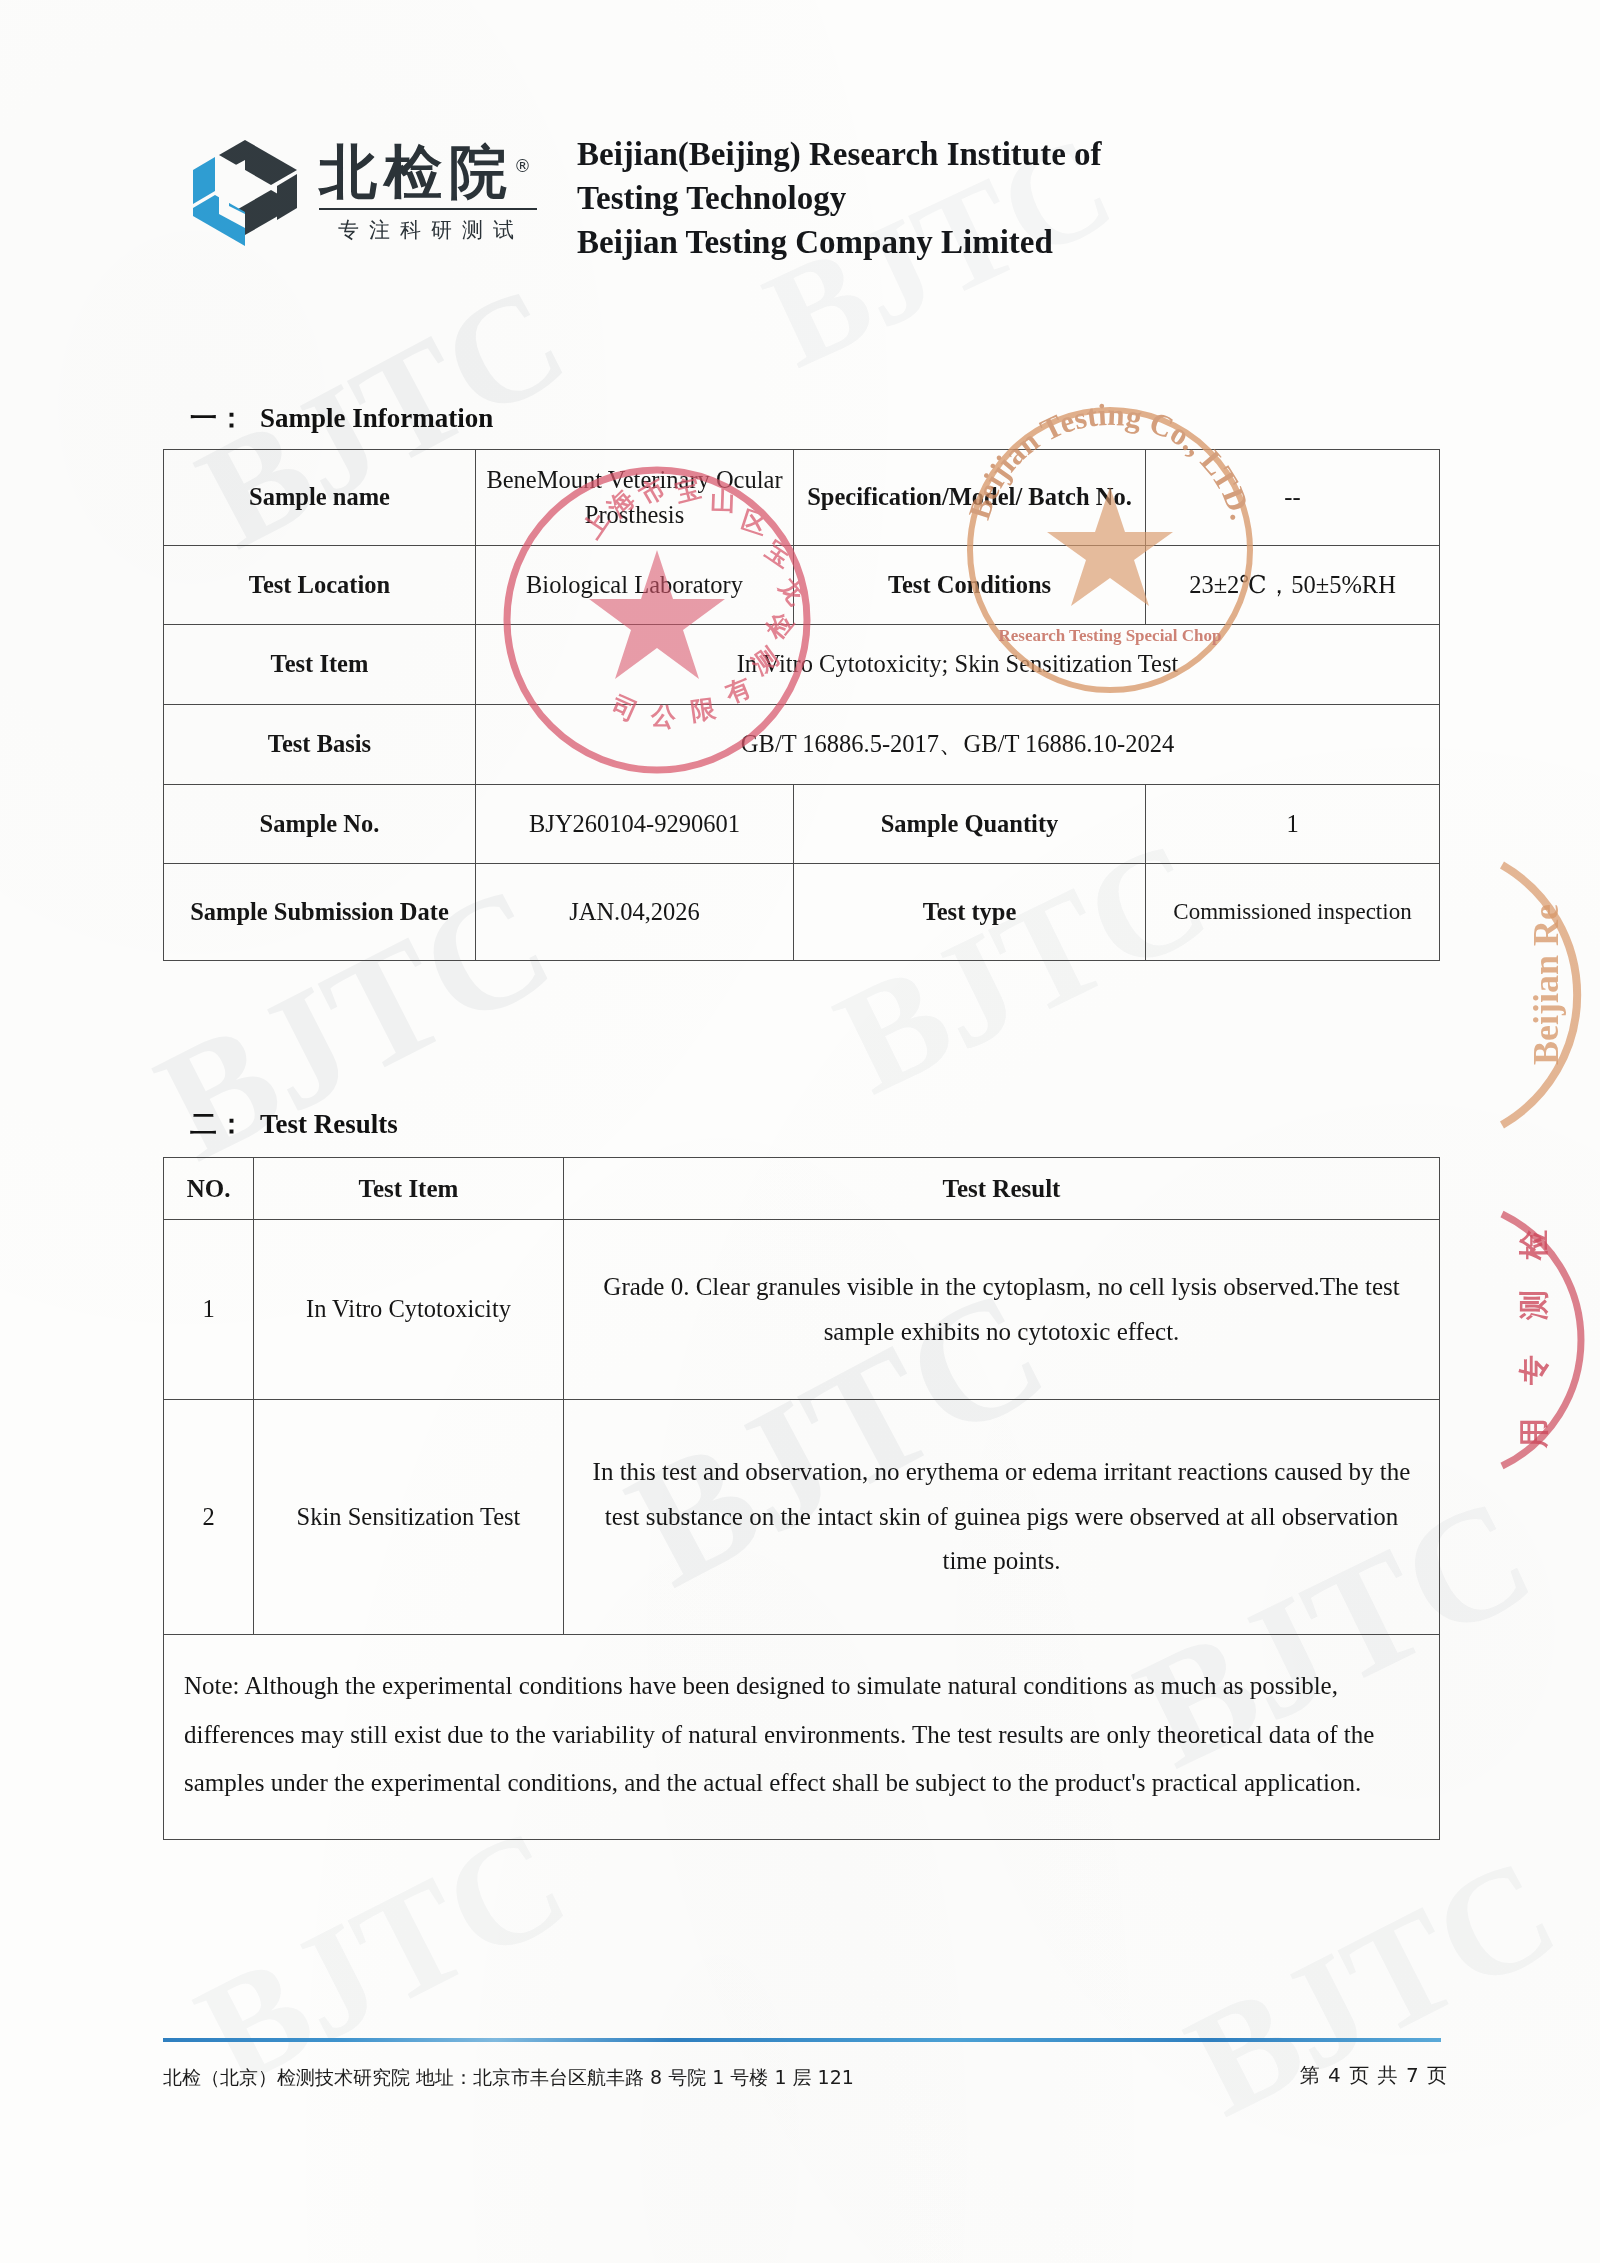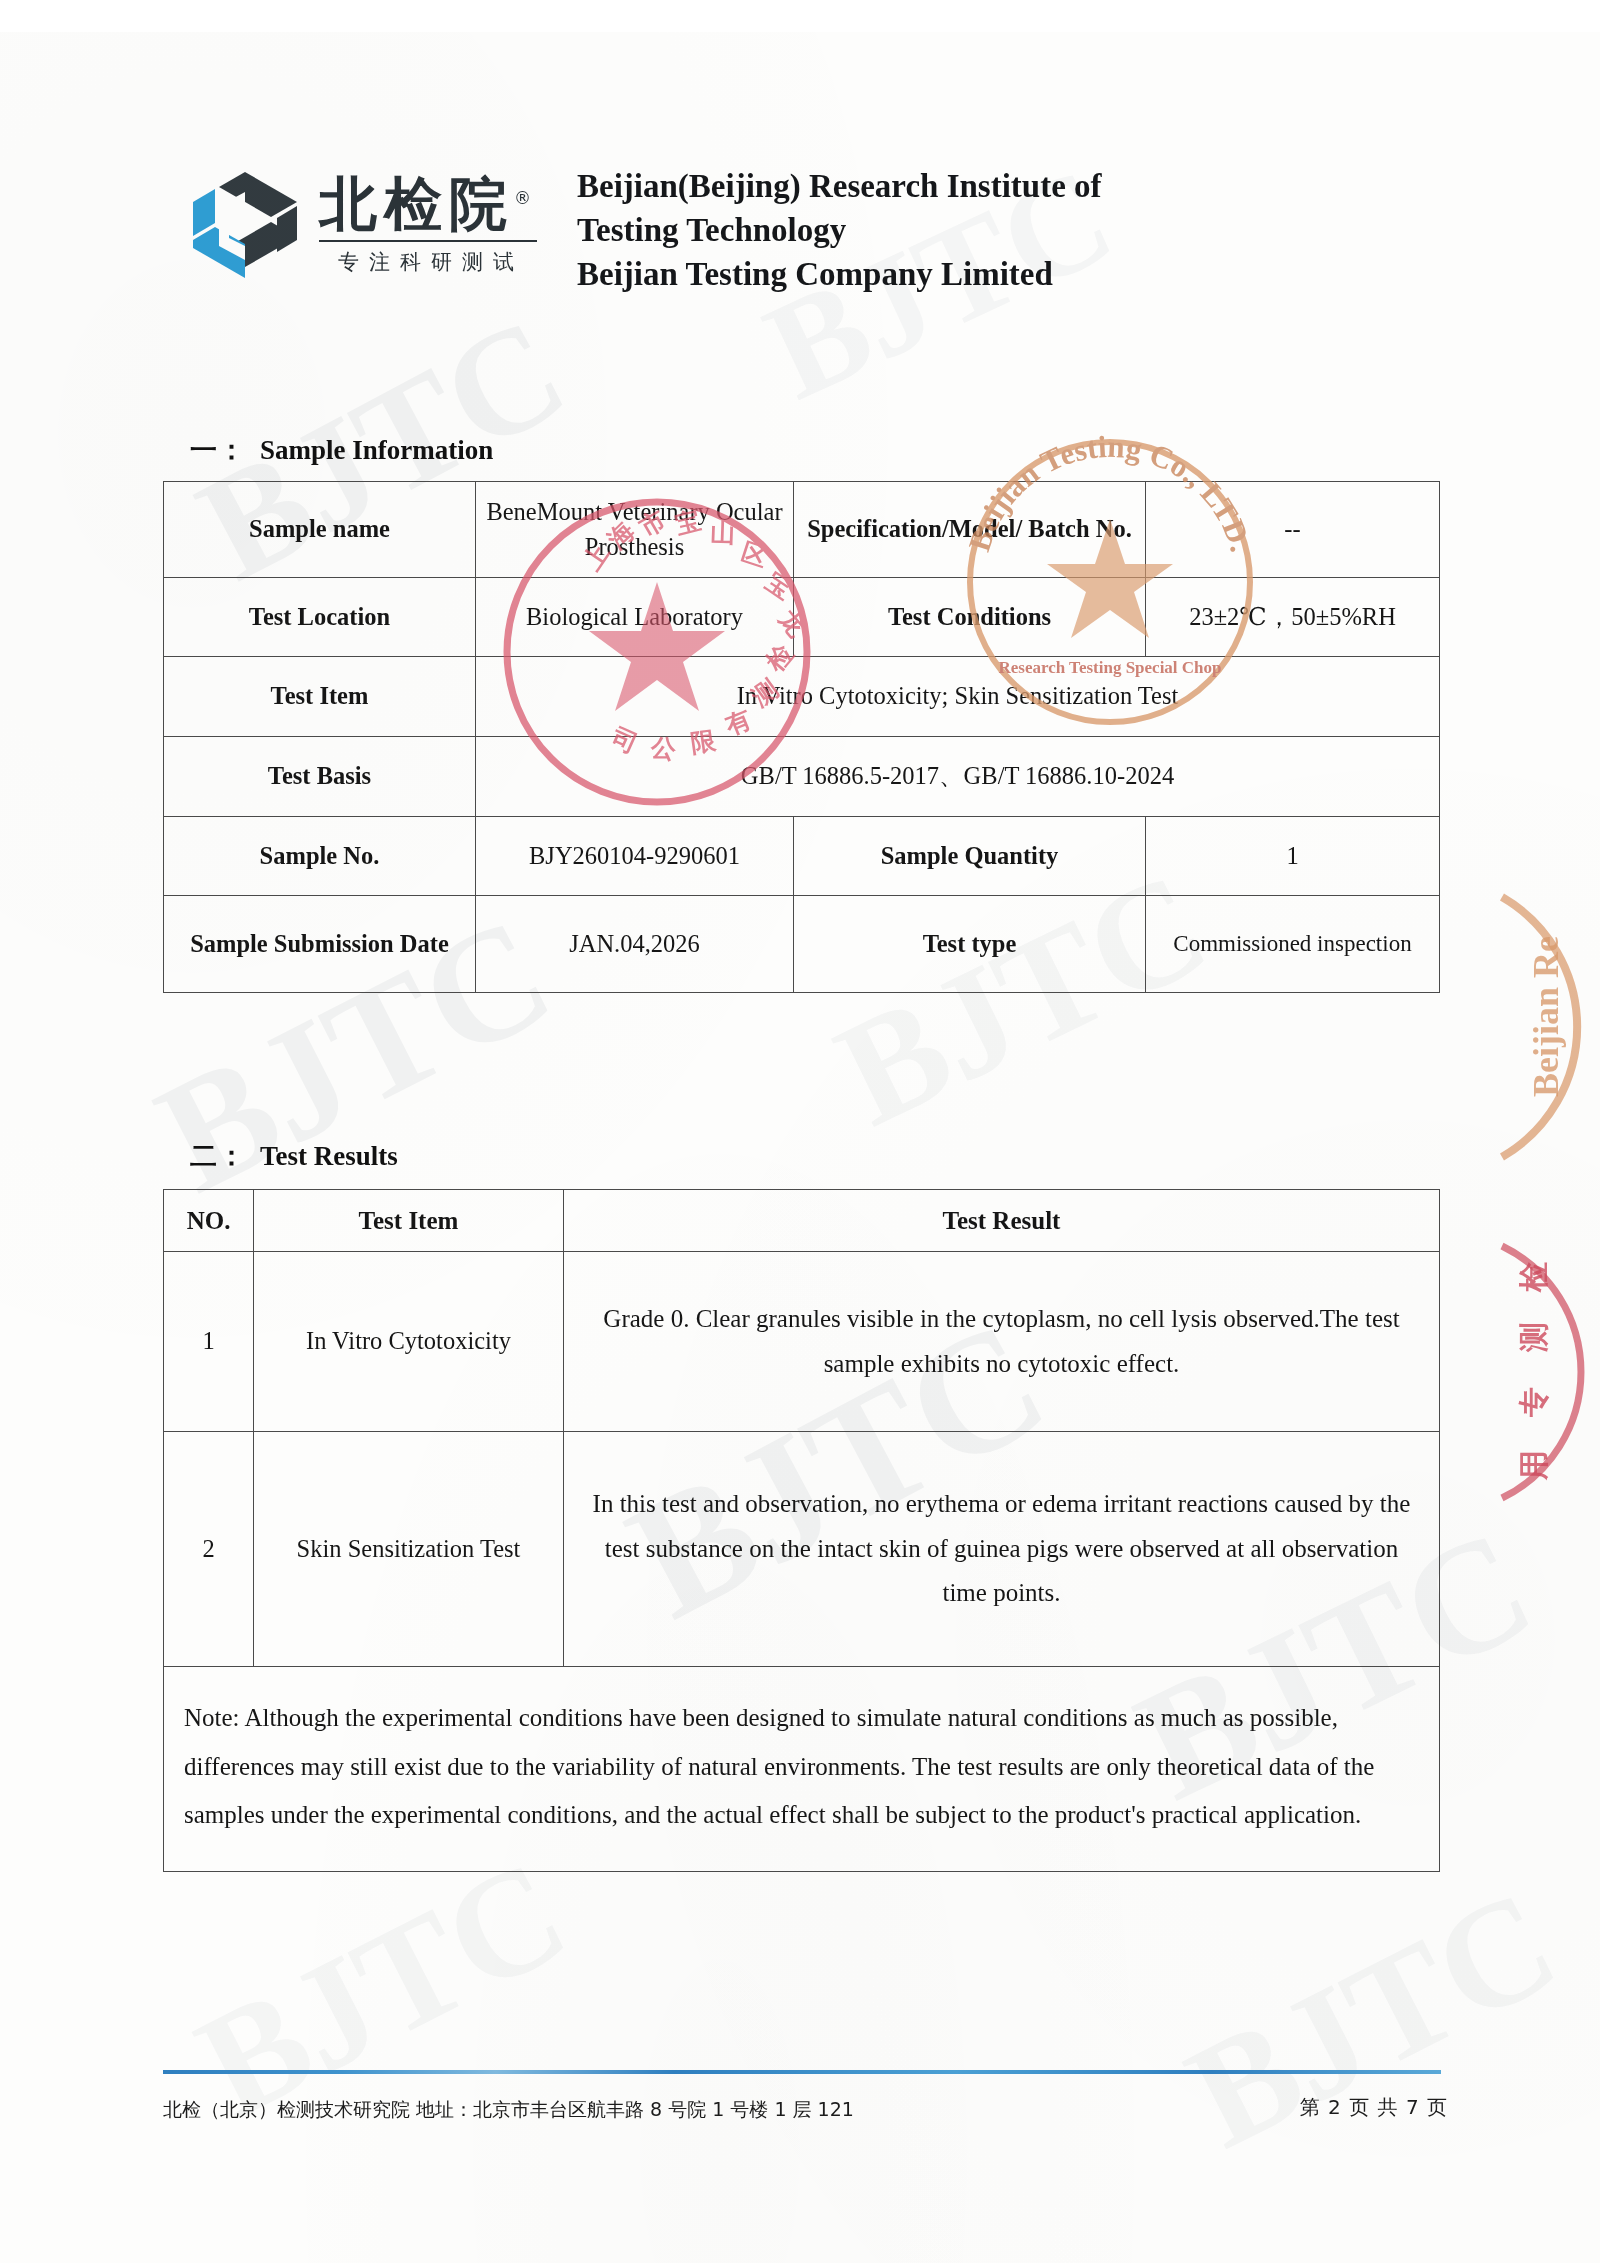"北检（北京）检测技术研究院 地址：北京市丰台区航丰路 8 号院 1" .page { margin-top: 32px -> none }
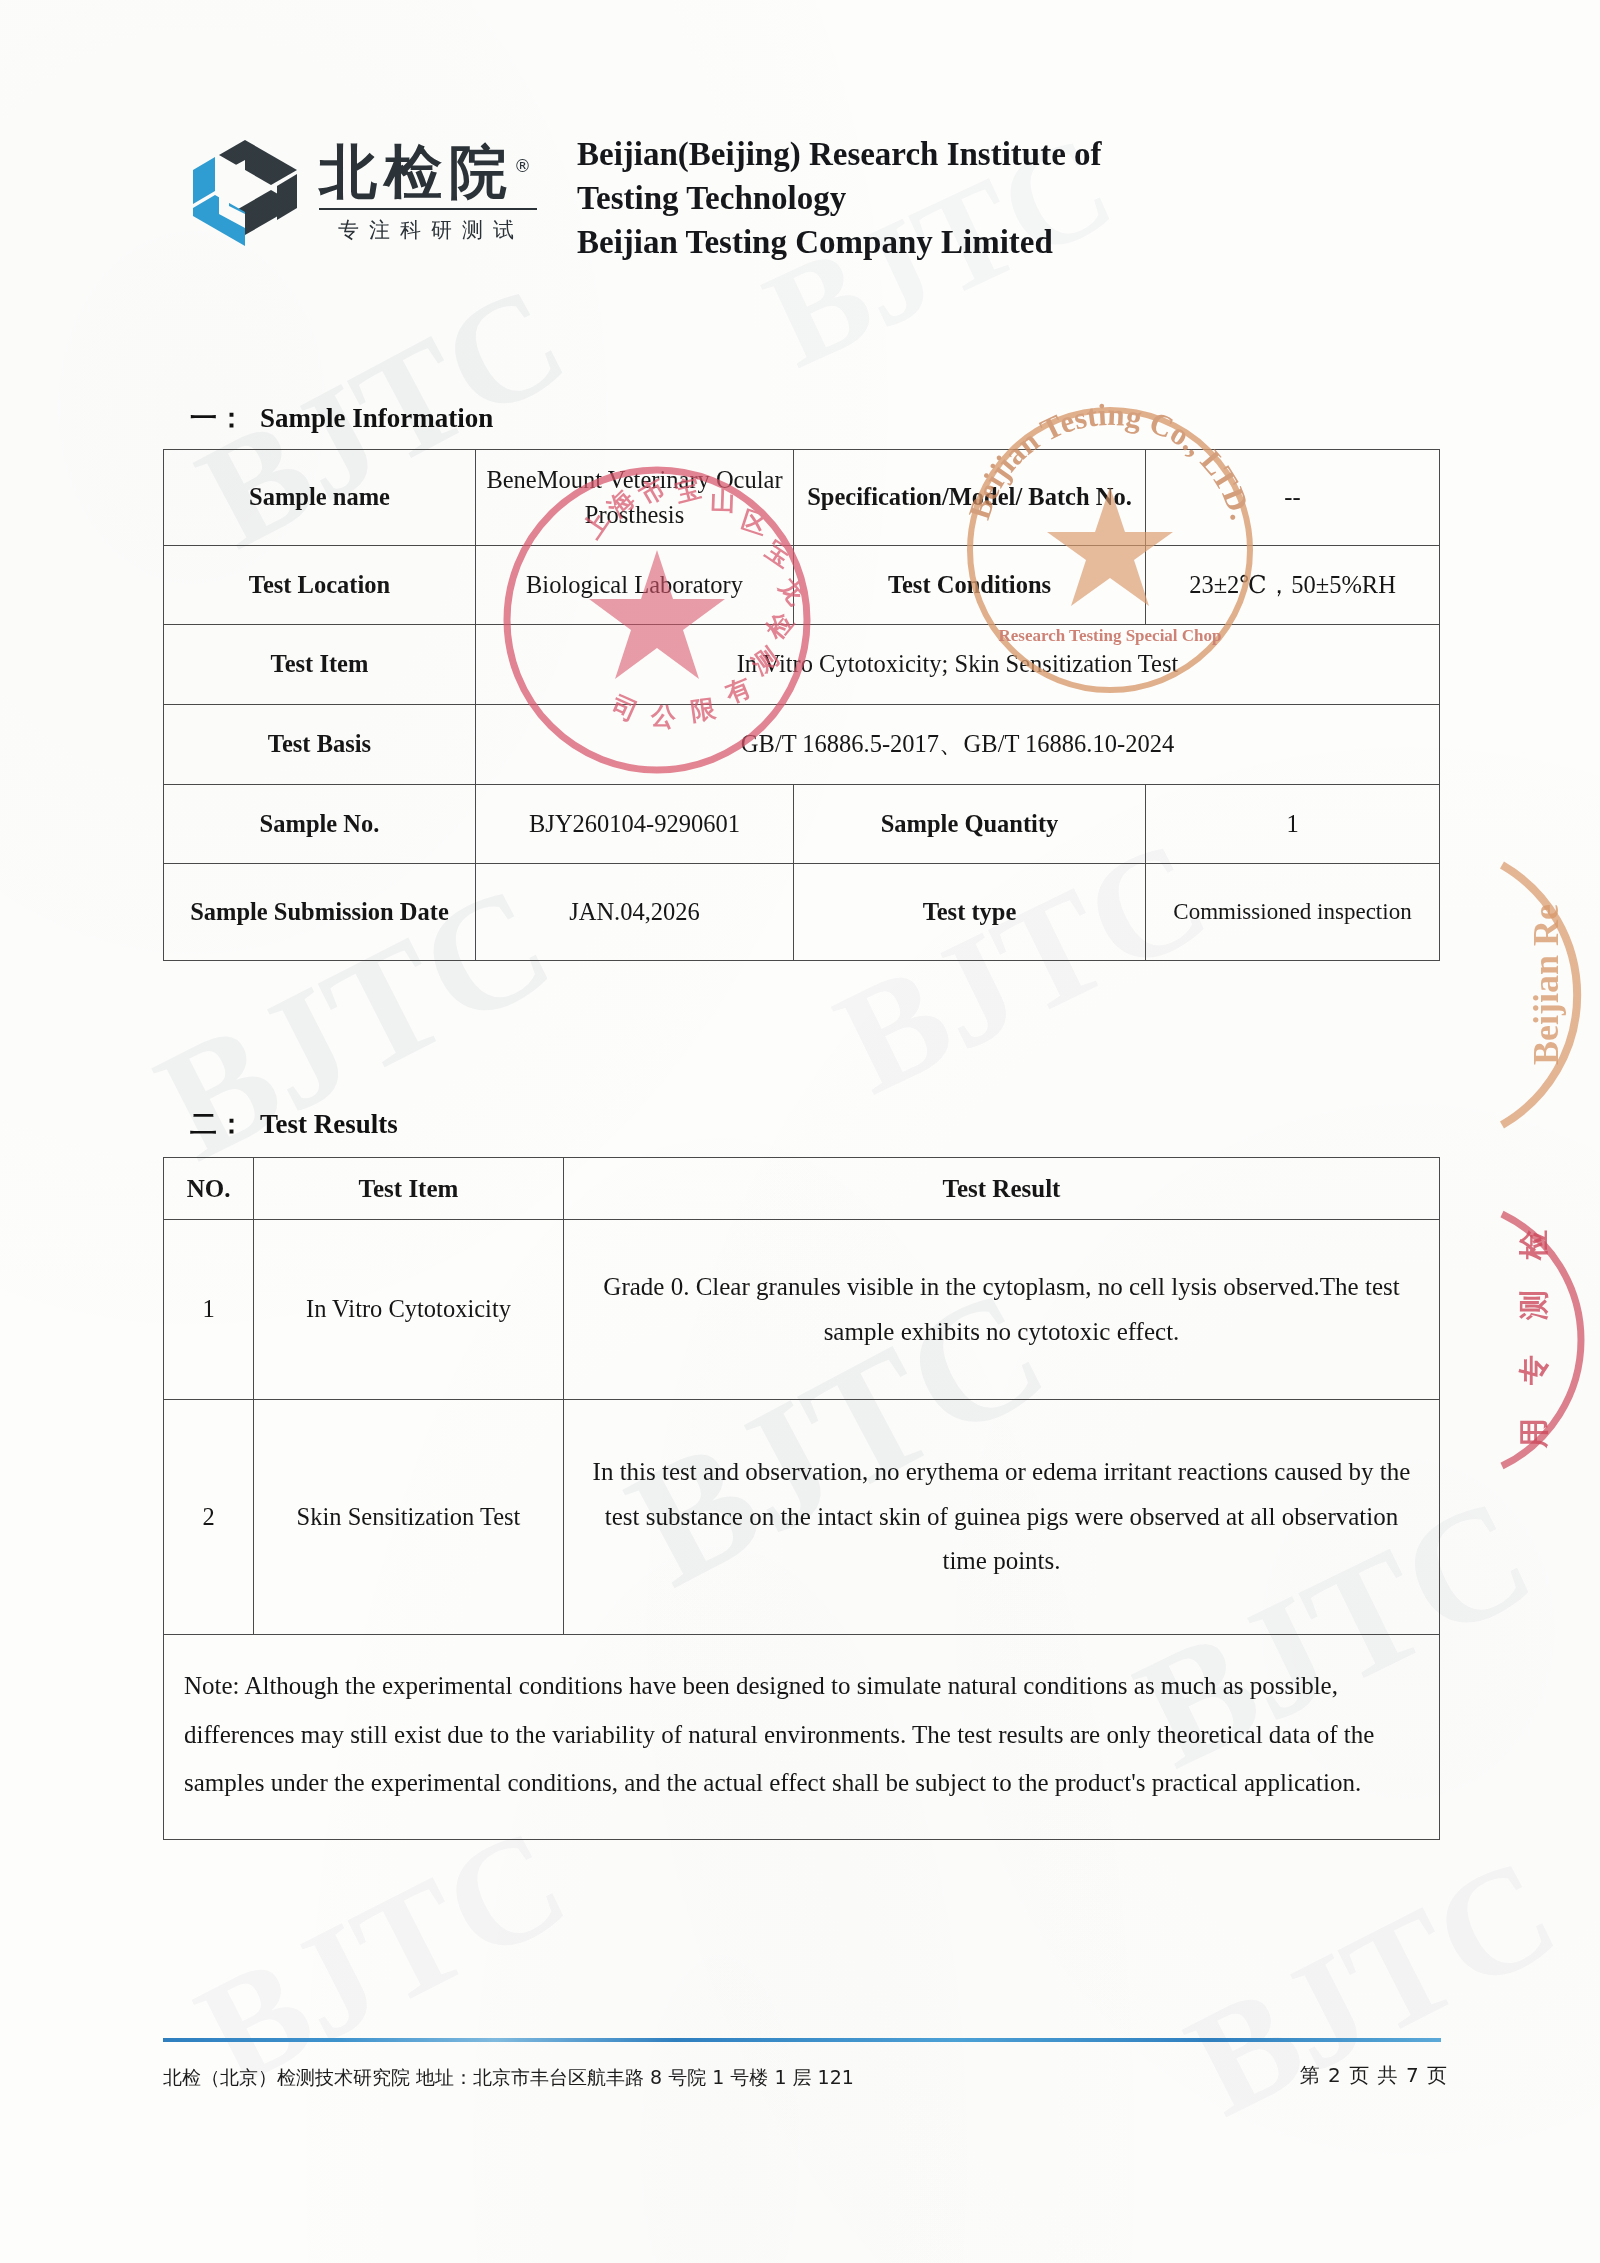"第 2 页 共 7" div.footer-right { text: 2 -> 4 }
